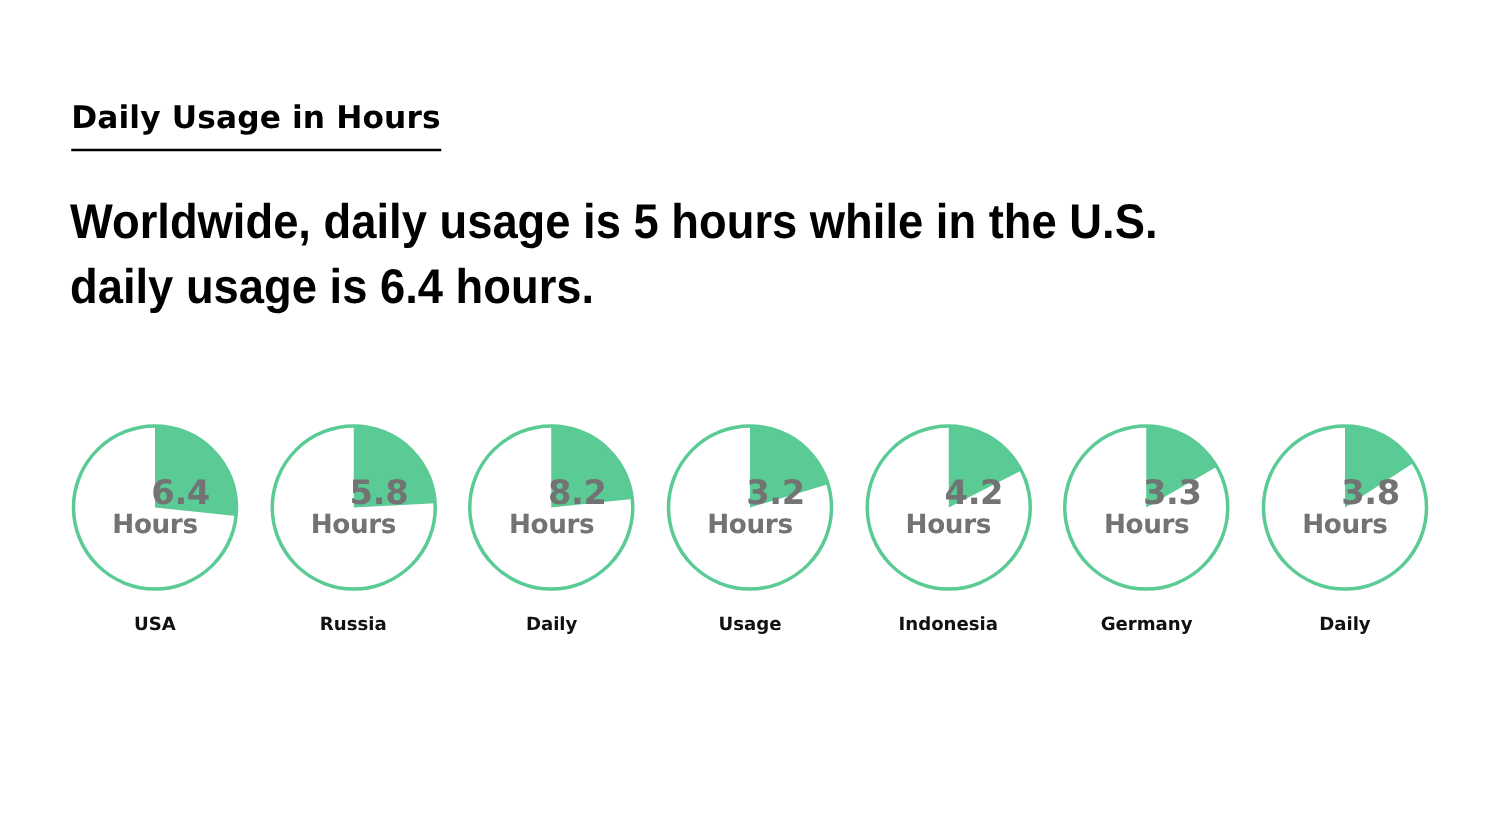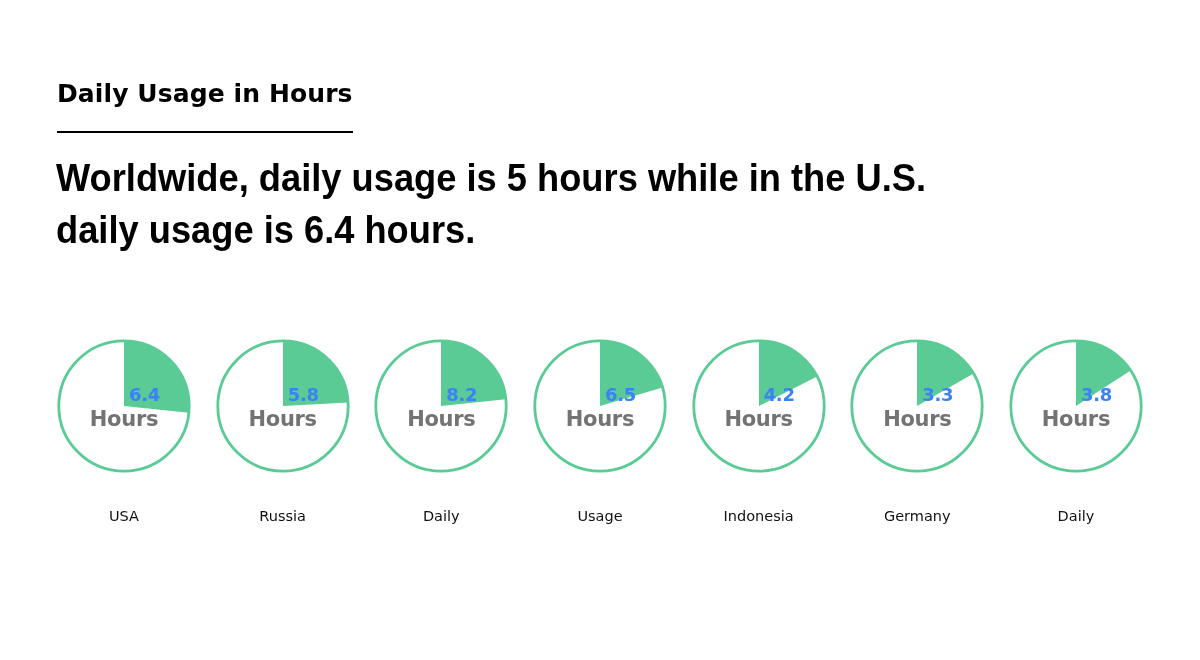"Daily Usage in Hours" #kicker-text { padding-bottom: 23px -> 11px }
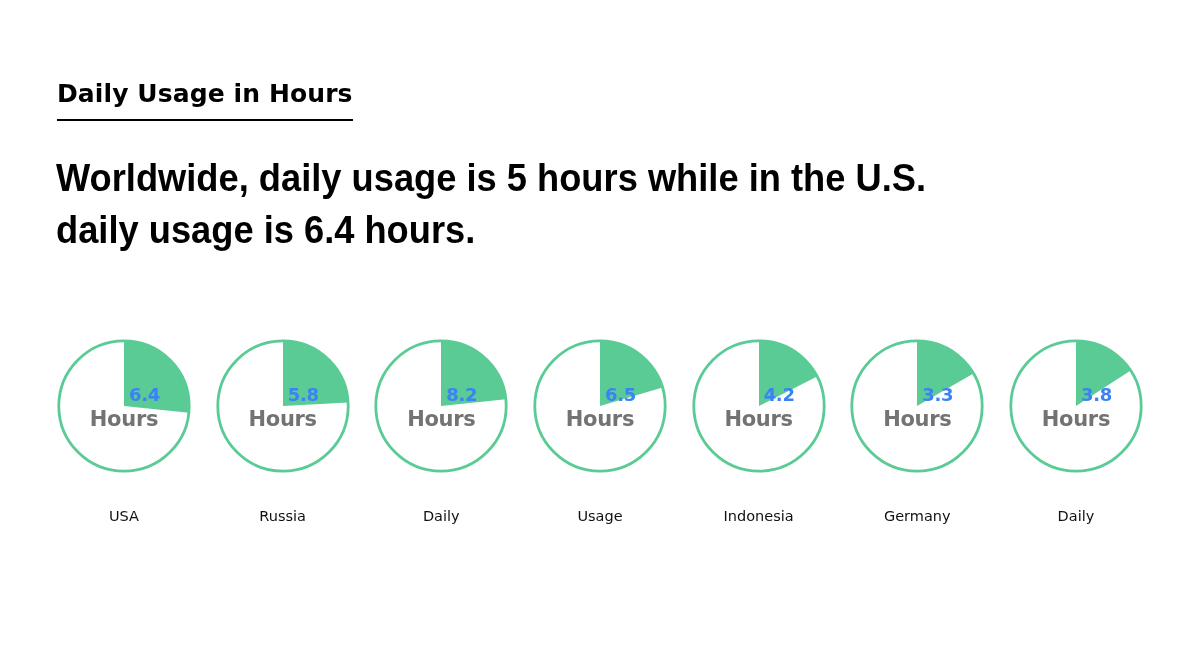"6.4" .pie-value { color: #3b82f6 -> #737373; font-size: 18px -> 27px }
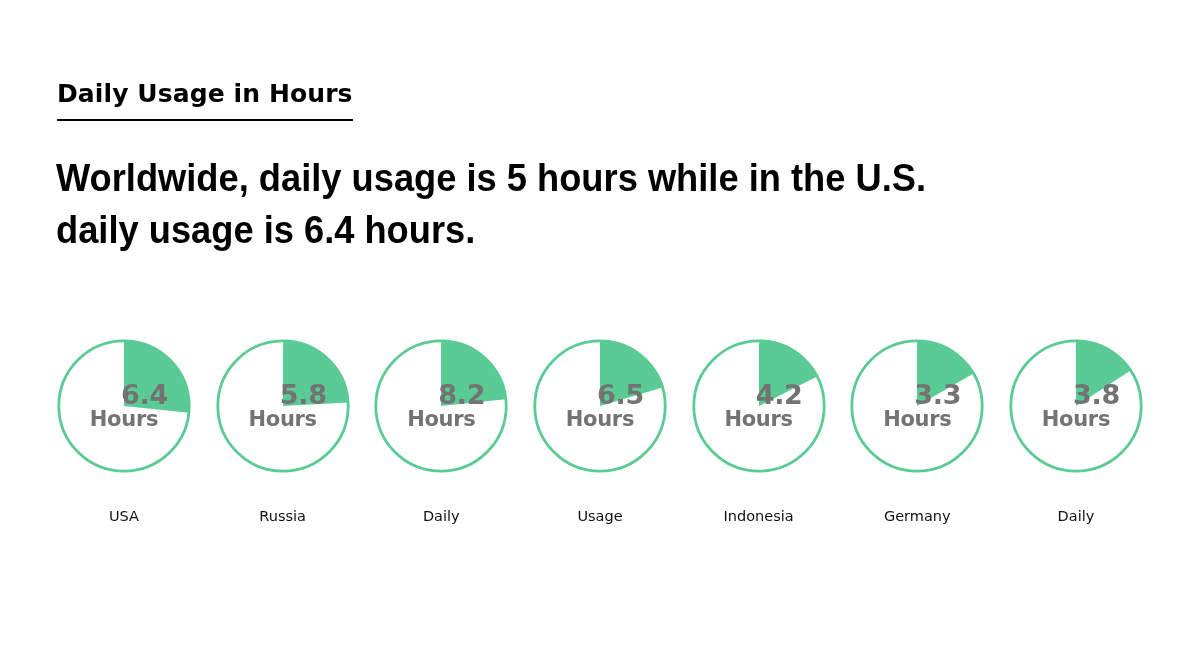"6.5" div.pie-value { text: 6.5 -> 3.2 }
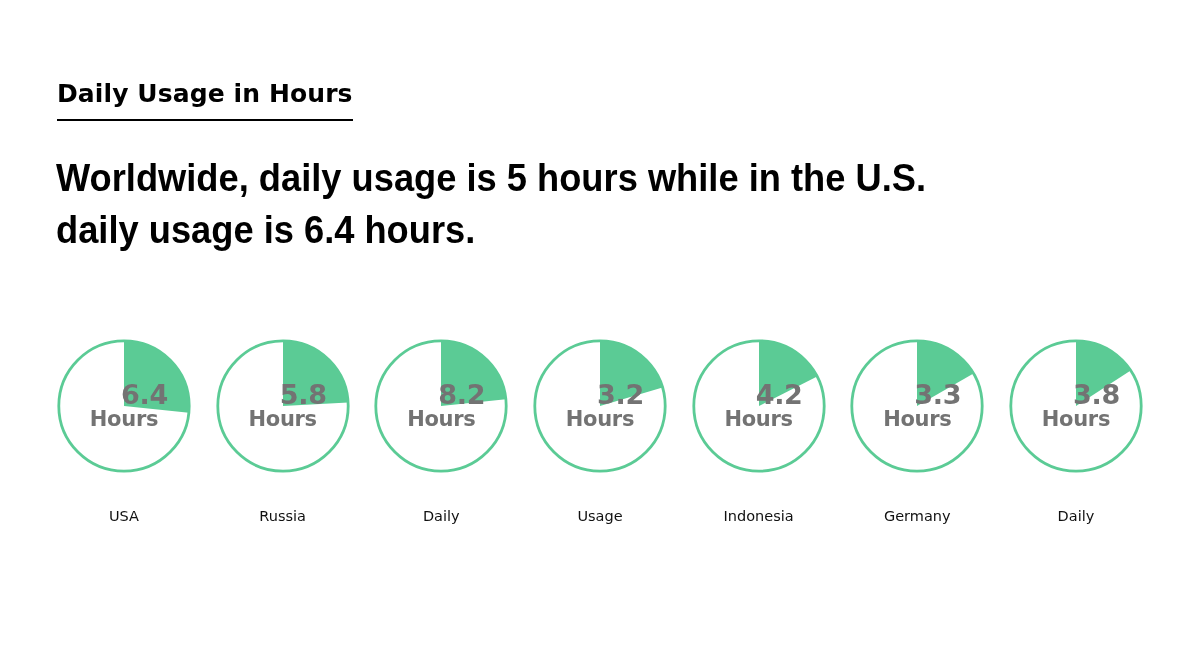"USA" .pie-country { font-weight: 400 -> 700; margin-top: 34px -> 18px }
